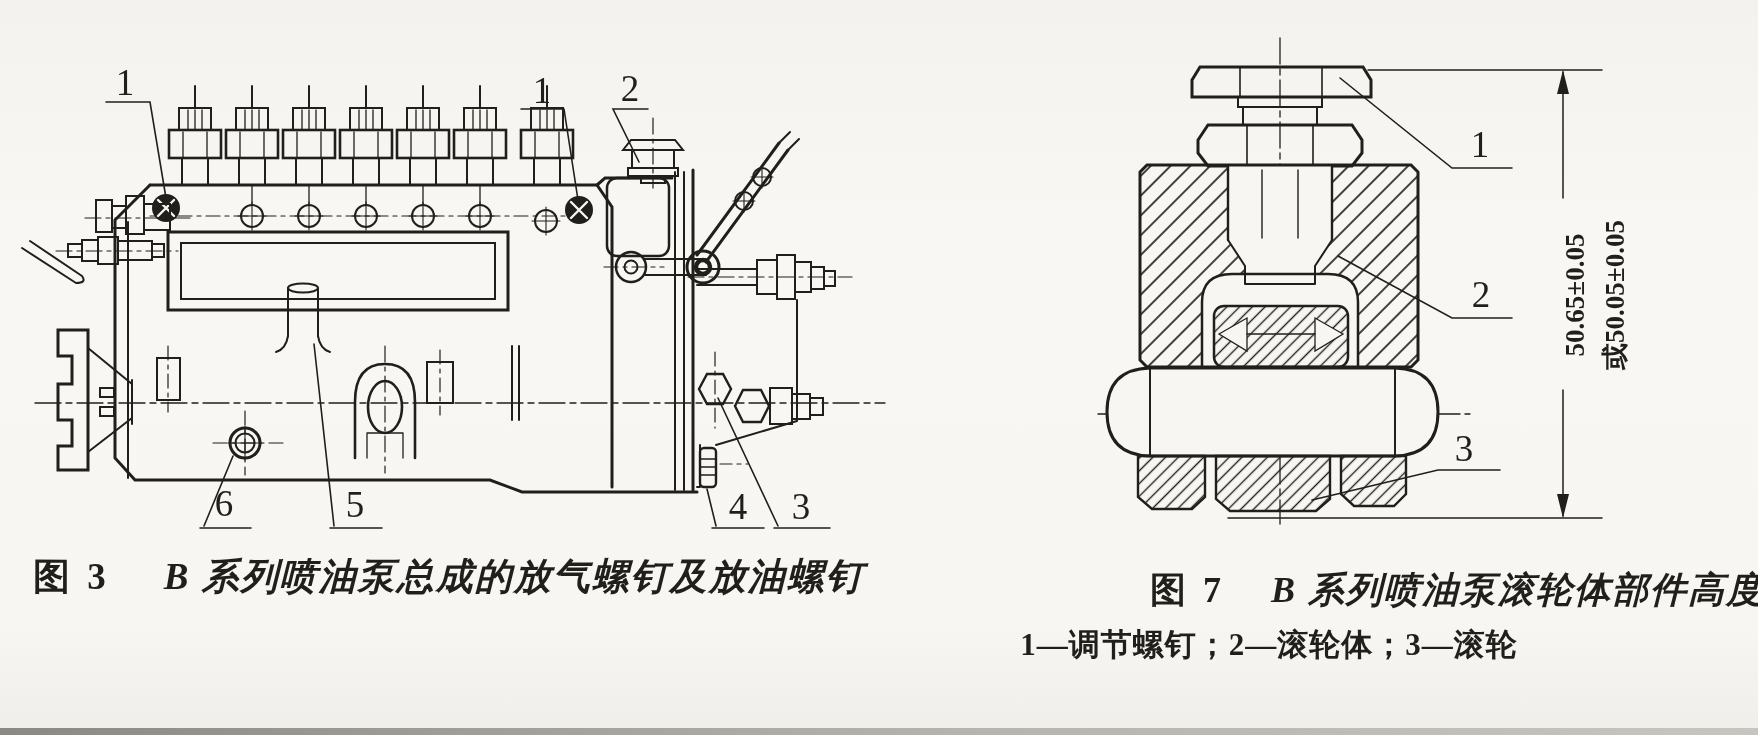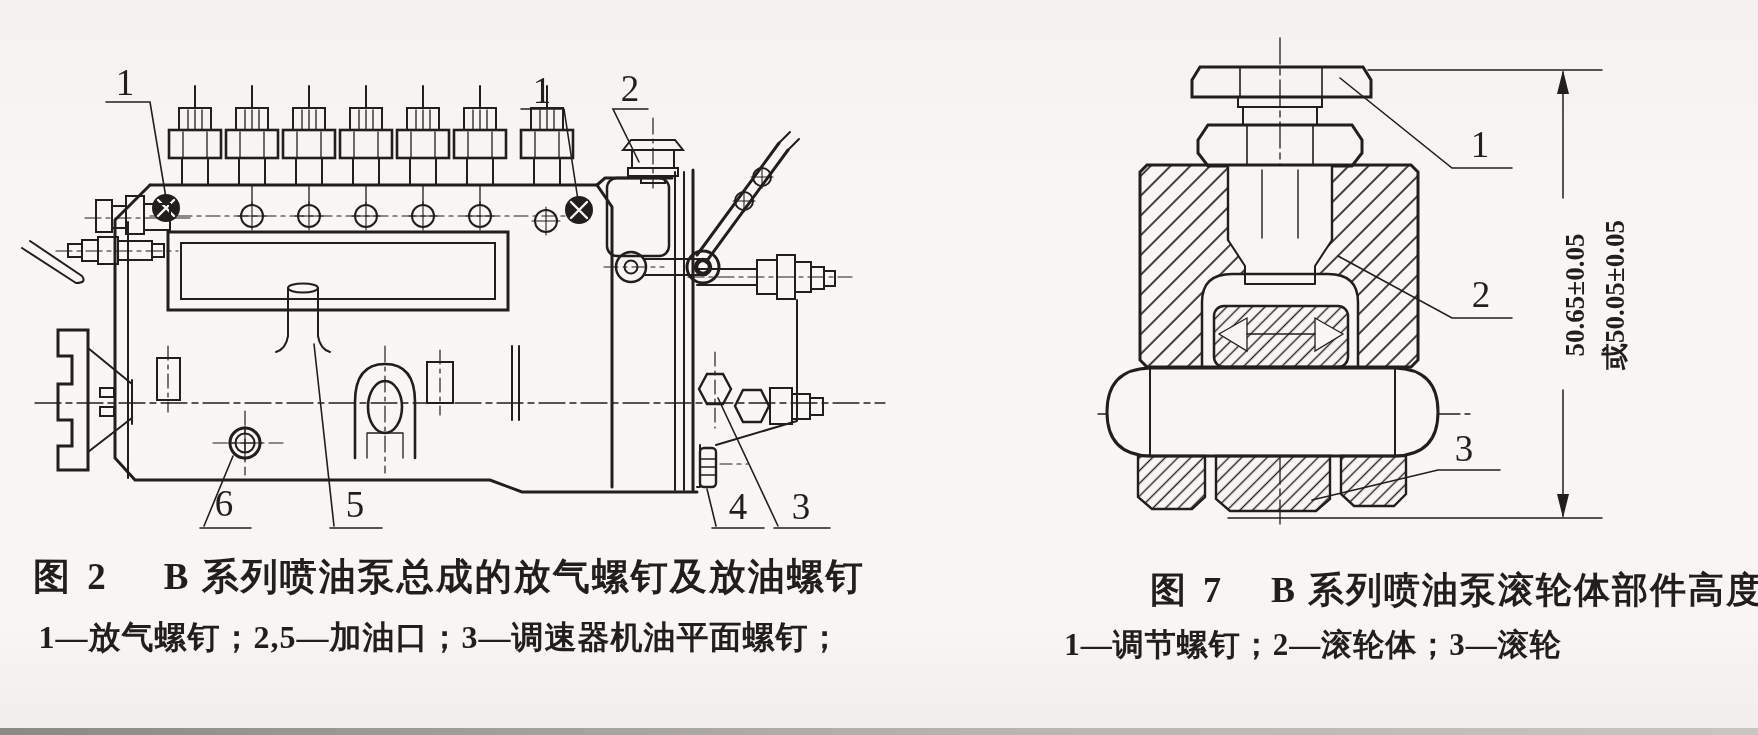"图 2" span.prefix { text: 2 -> 3 }
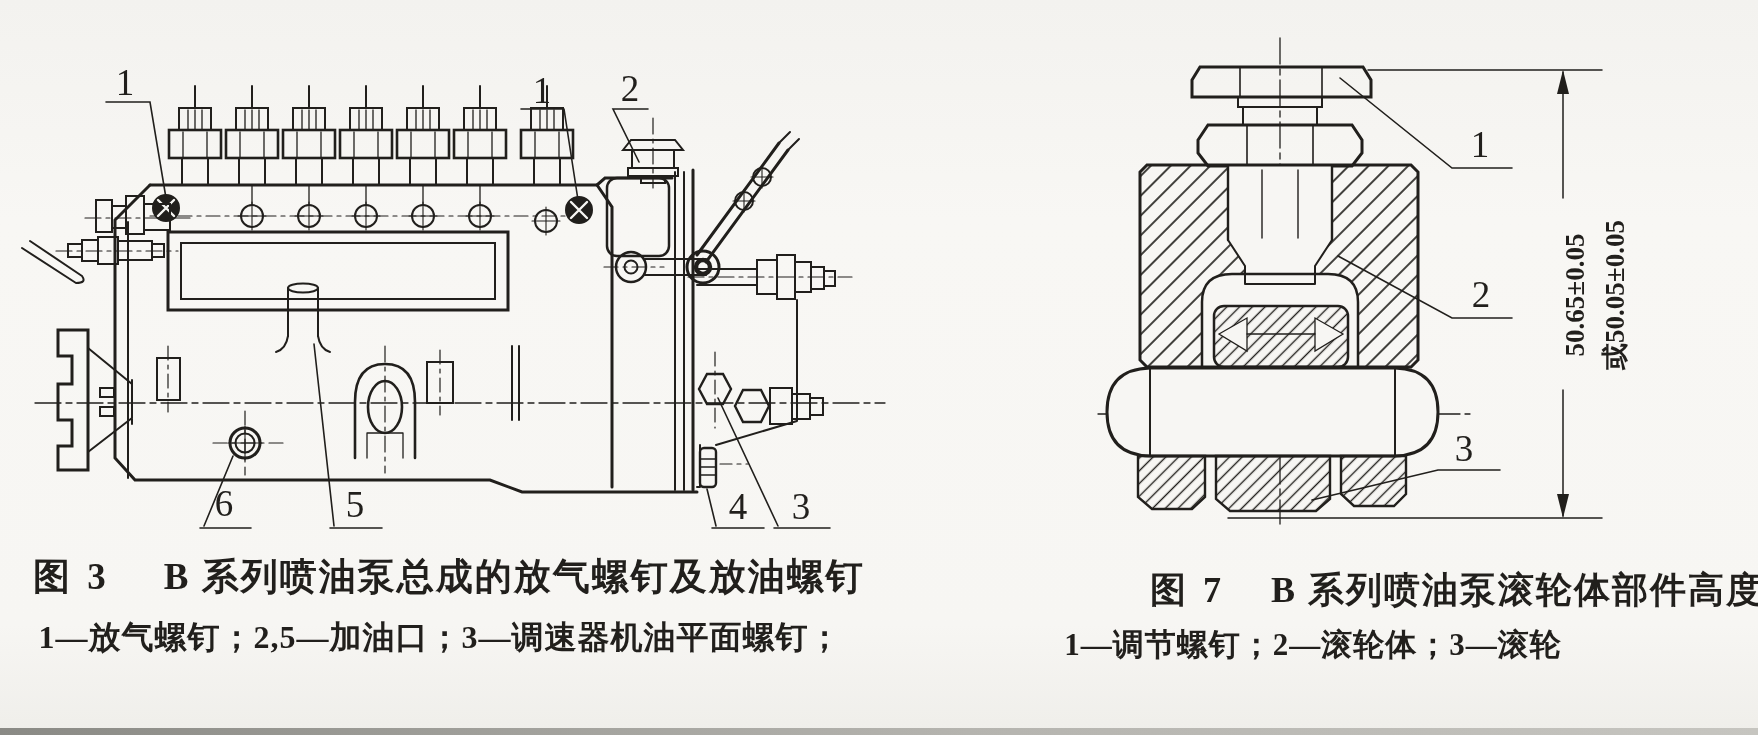"B 系列喷油泵总成的放气螺钉及放油螺钉" .caption .title { font-style: none -> italic }
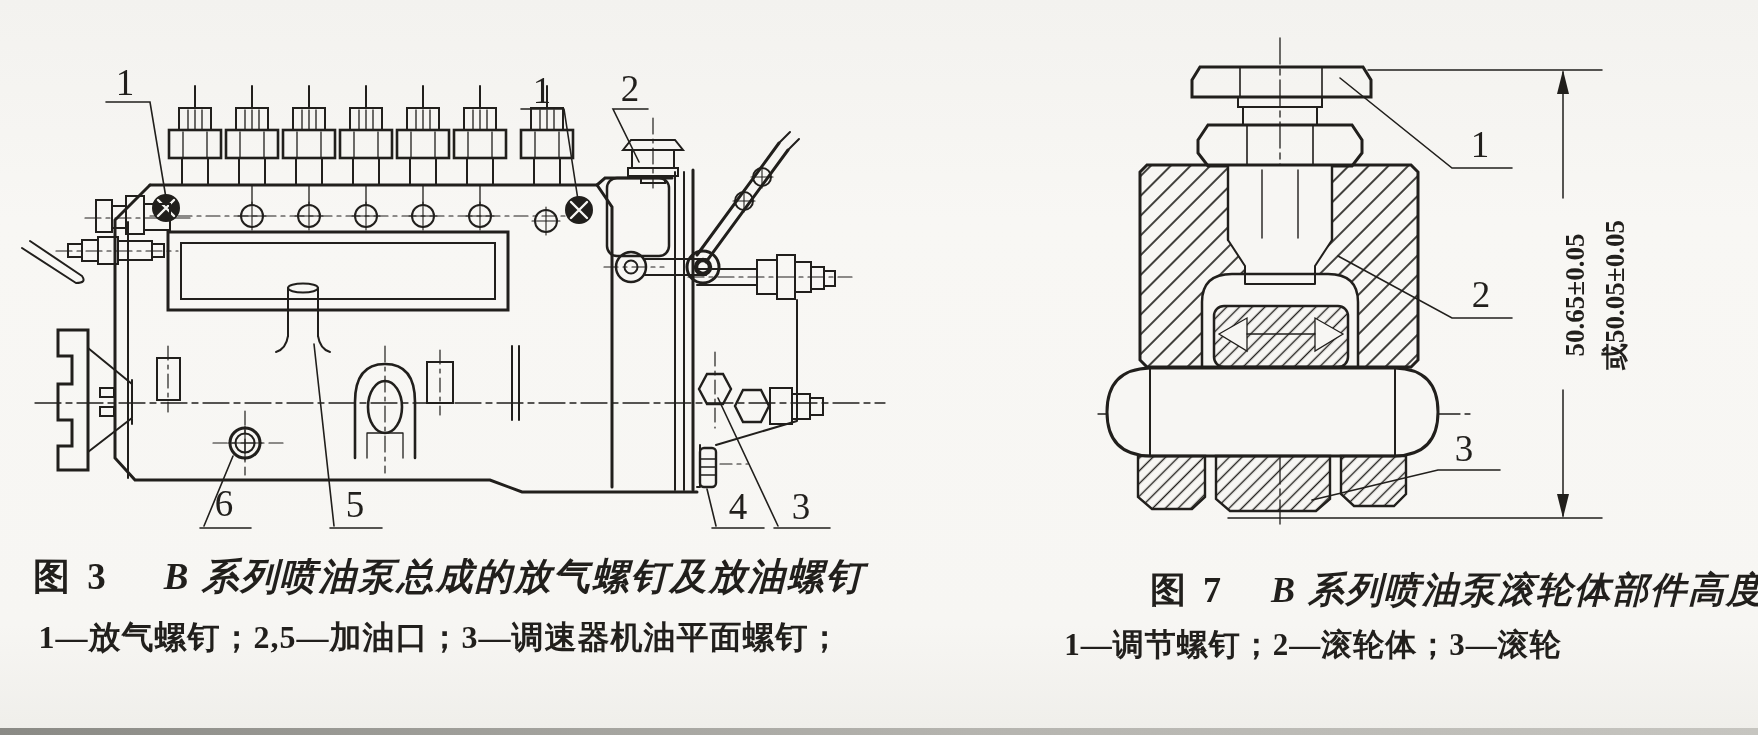"1—放气螺钉；2,5—加油口；3—调速器机油平面螺钉；" div.legend { html: <div>1—放气螺钉；2,5—加油口；3—调速器机油平面螺钉；</div> -> none }
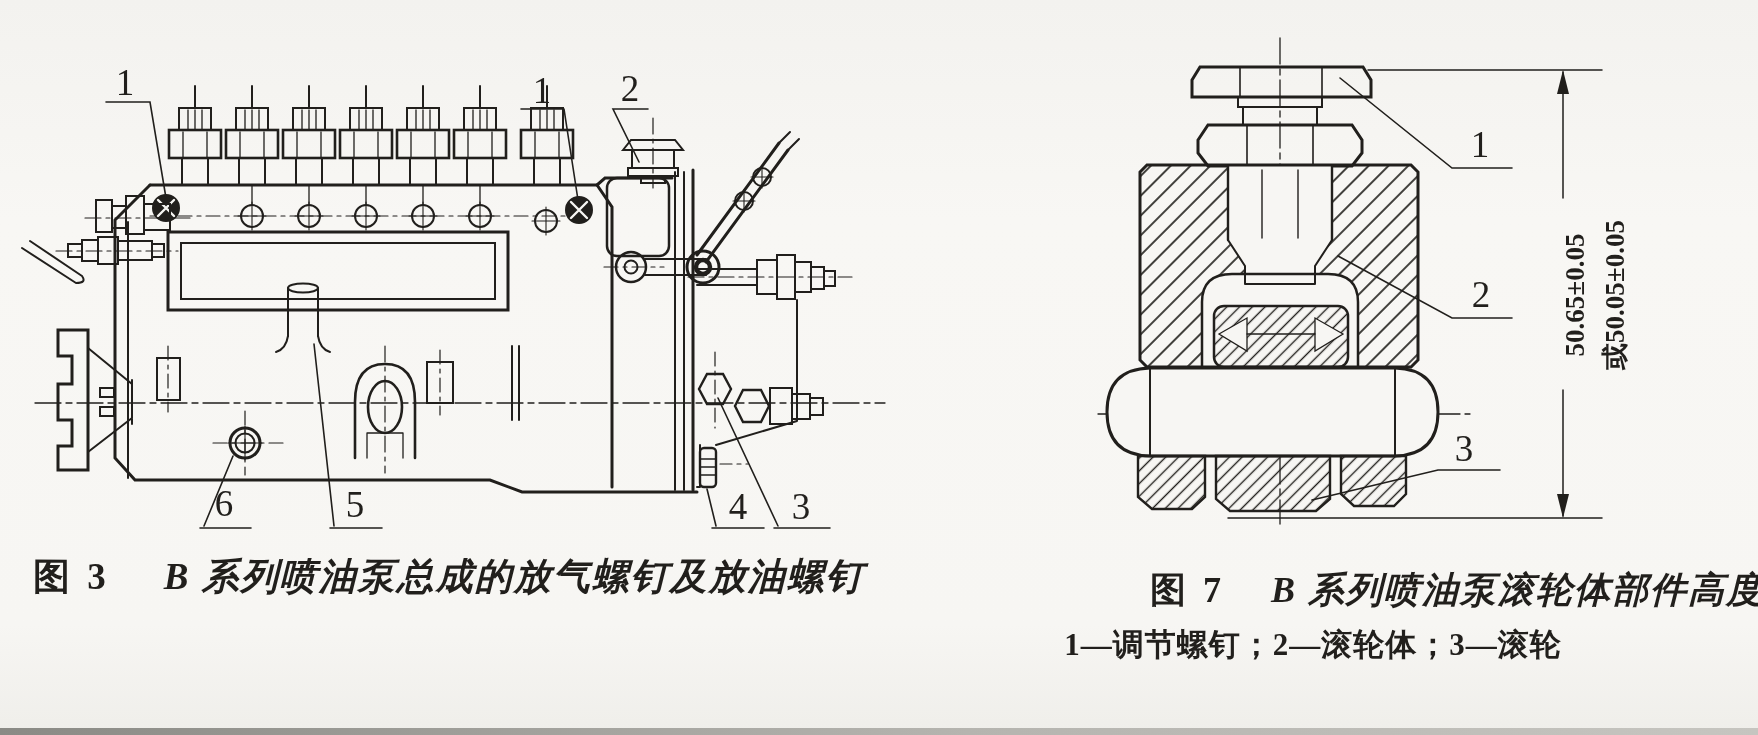"1—调节螺钉；2—滚轮体；3—滚轮" div.legend { left: 1048px -> 1004px }
